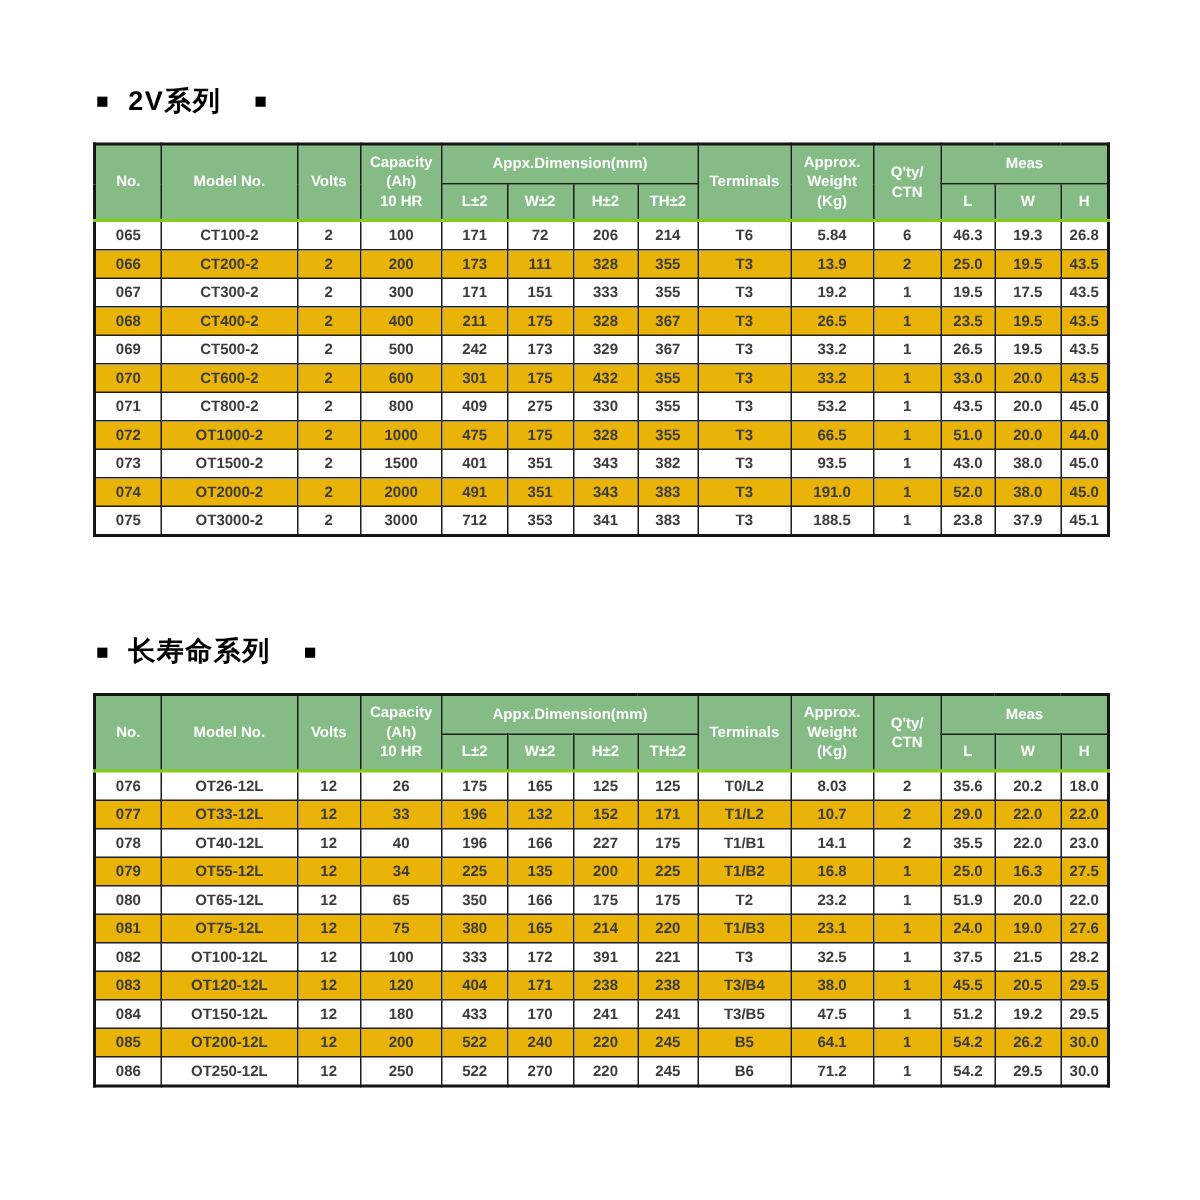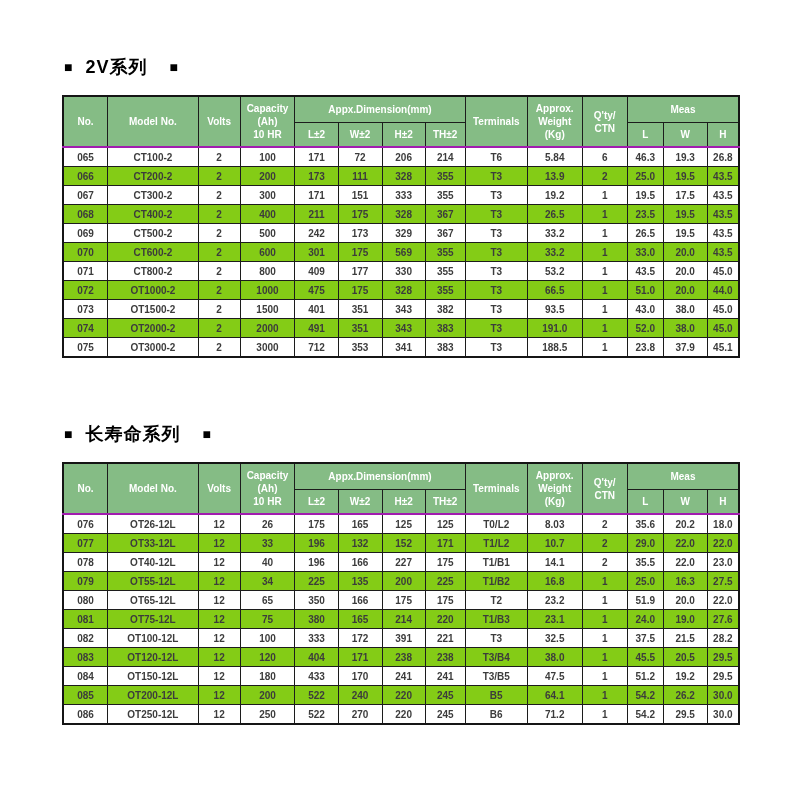"065" table.spec tbody tr:first-child td { border-top: 2px solid #a21caf -> 2px solid #84cc16 }
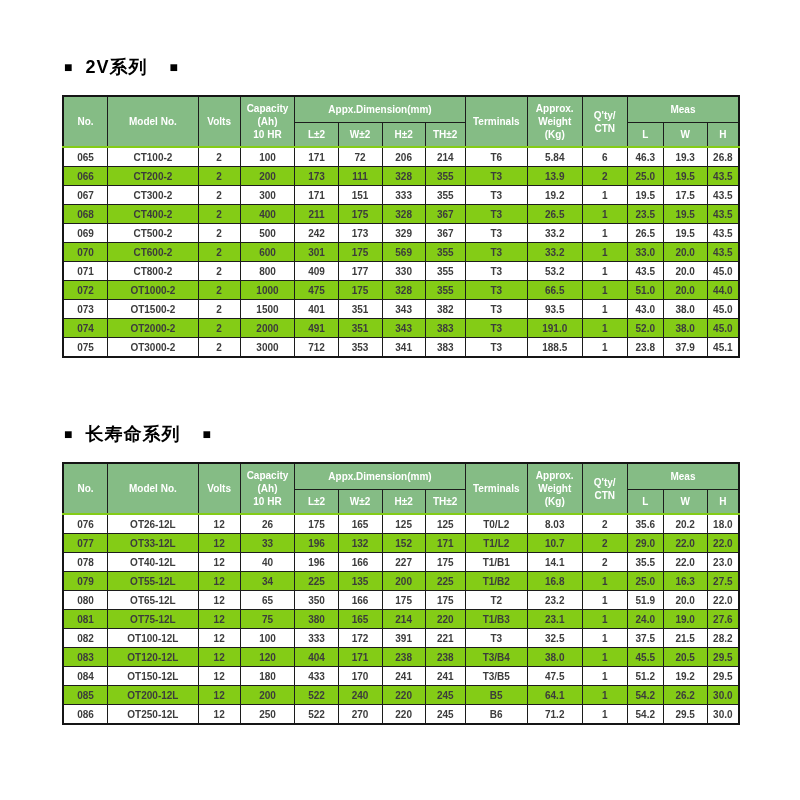"066" table.spec tbody tr.alt { background: #84cc16 -> #eab308 }
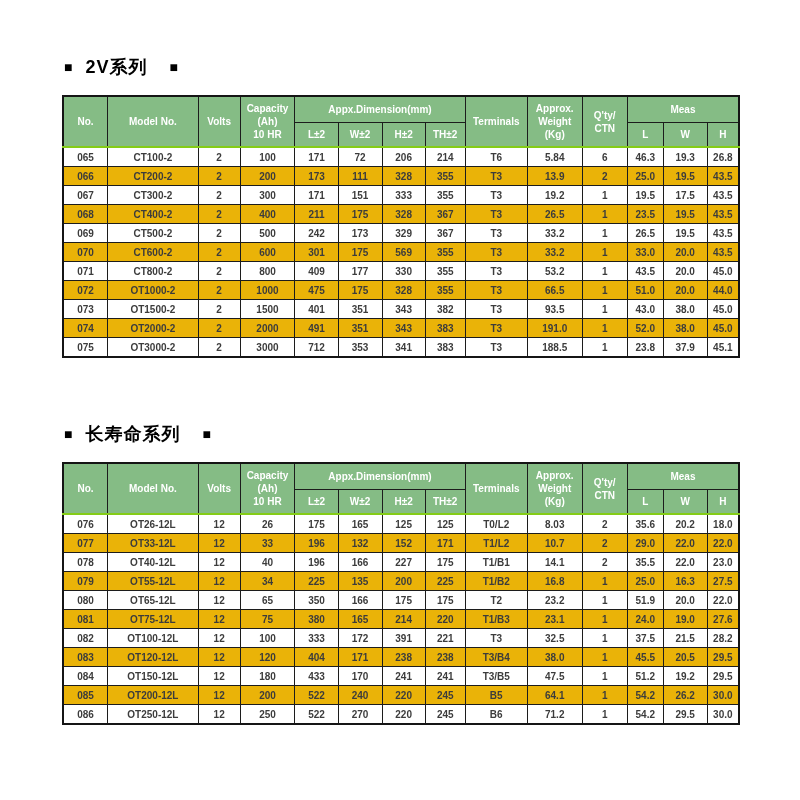"569" td { text: 569 -> 432 }
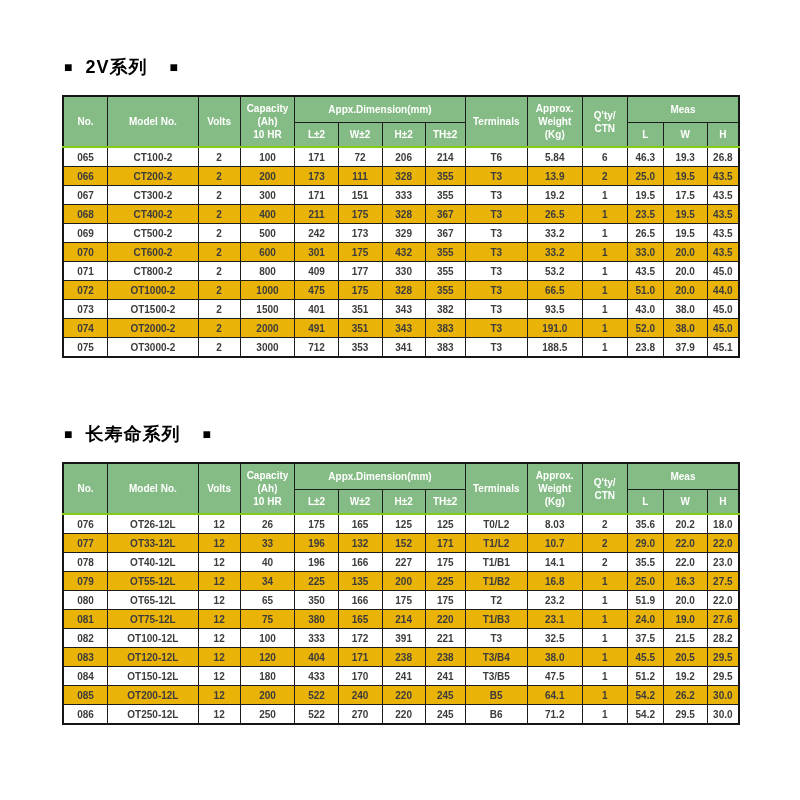"177" td { text: 177 -> 275 }
